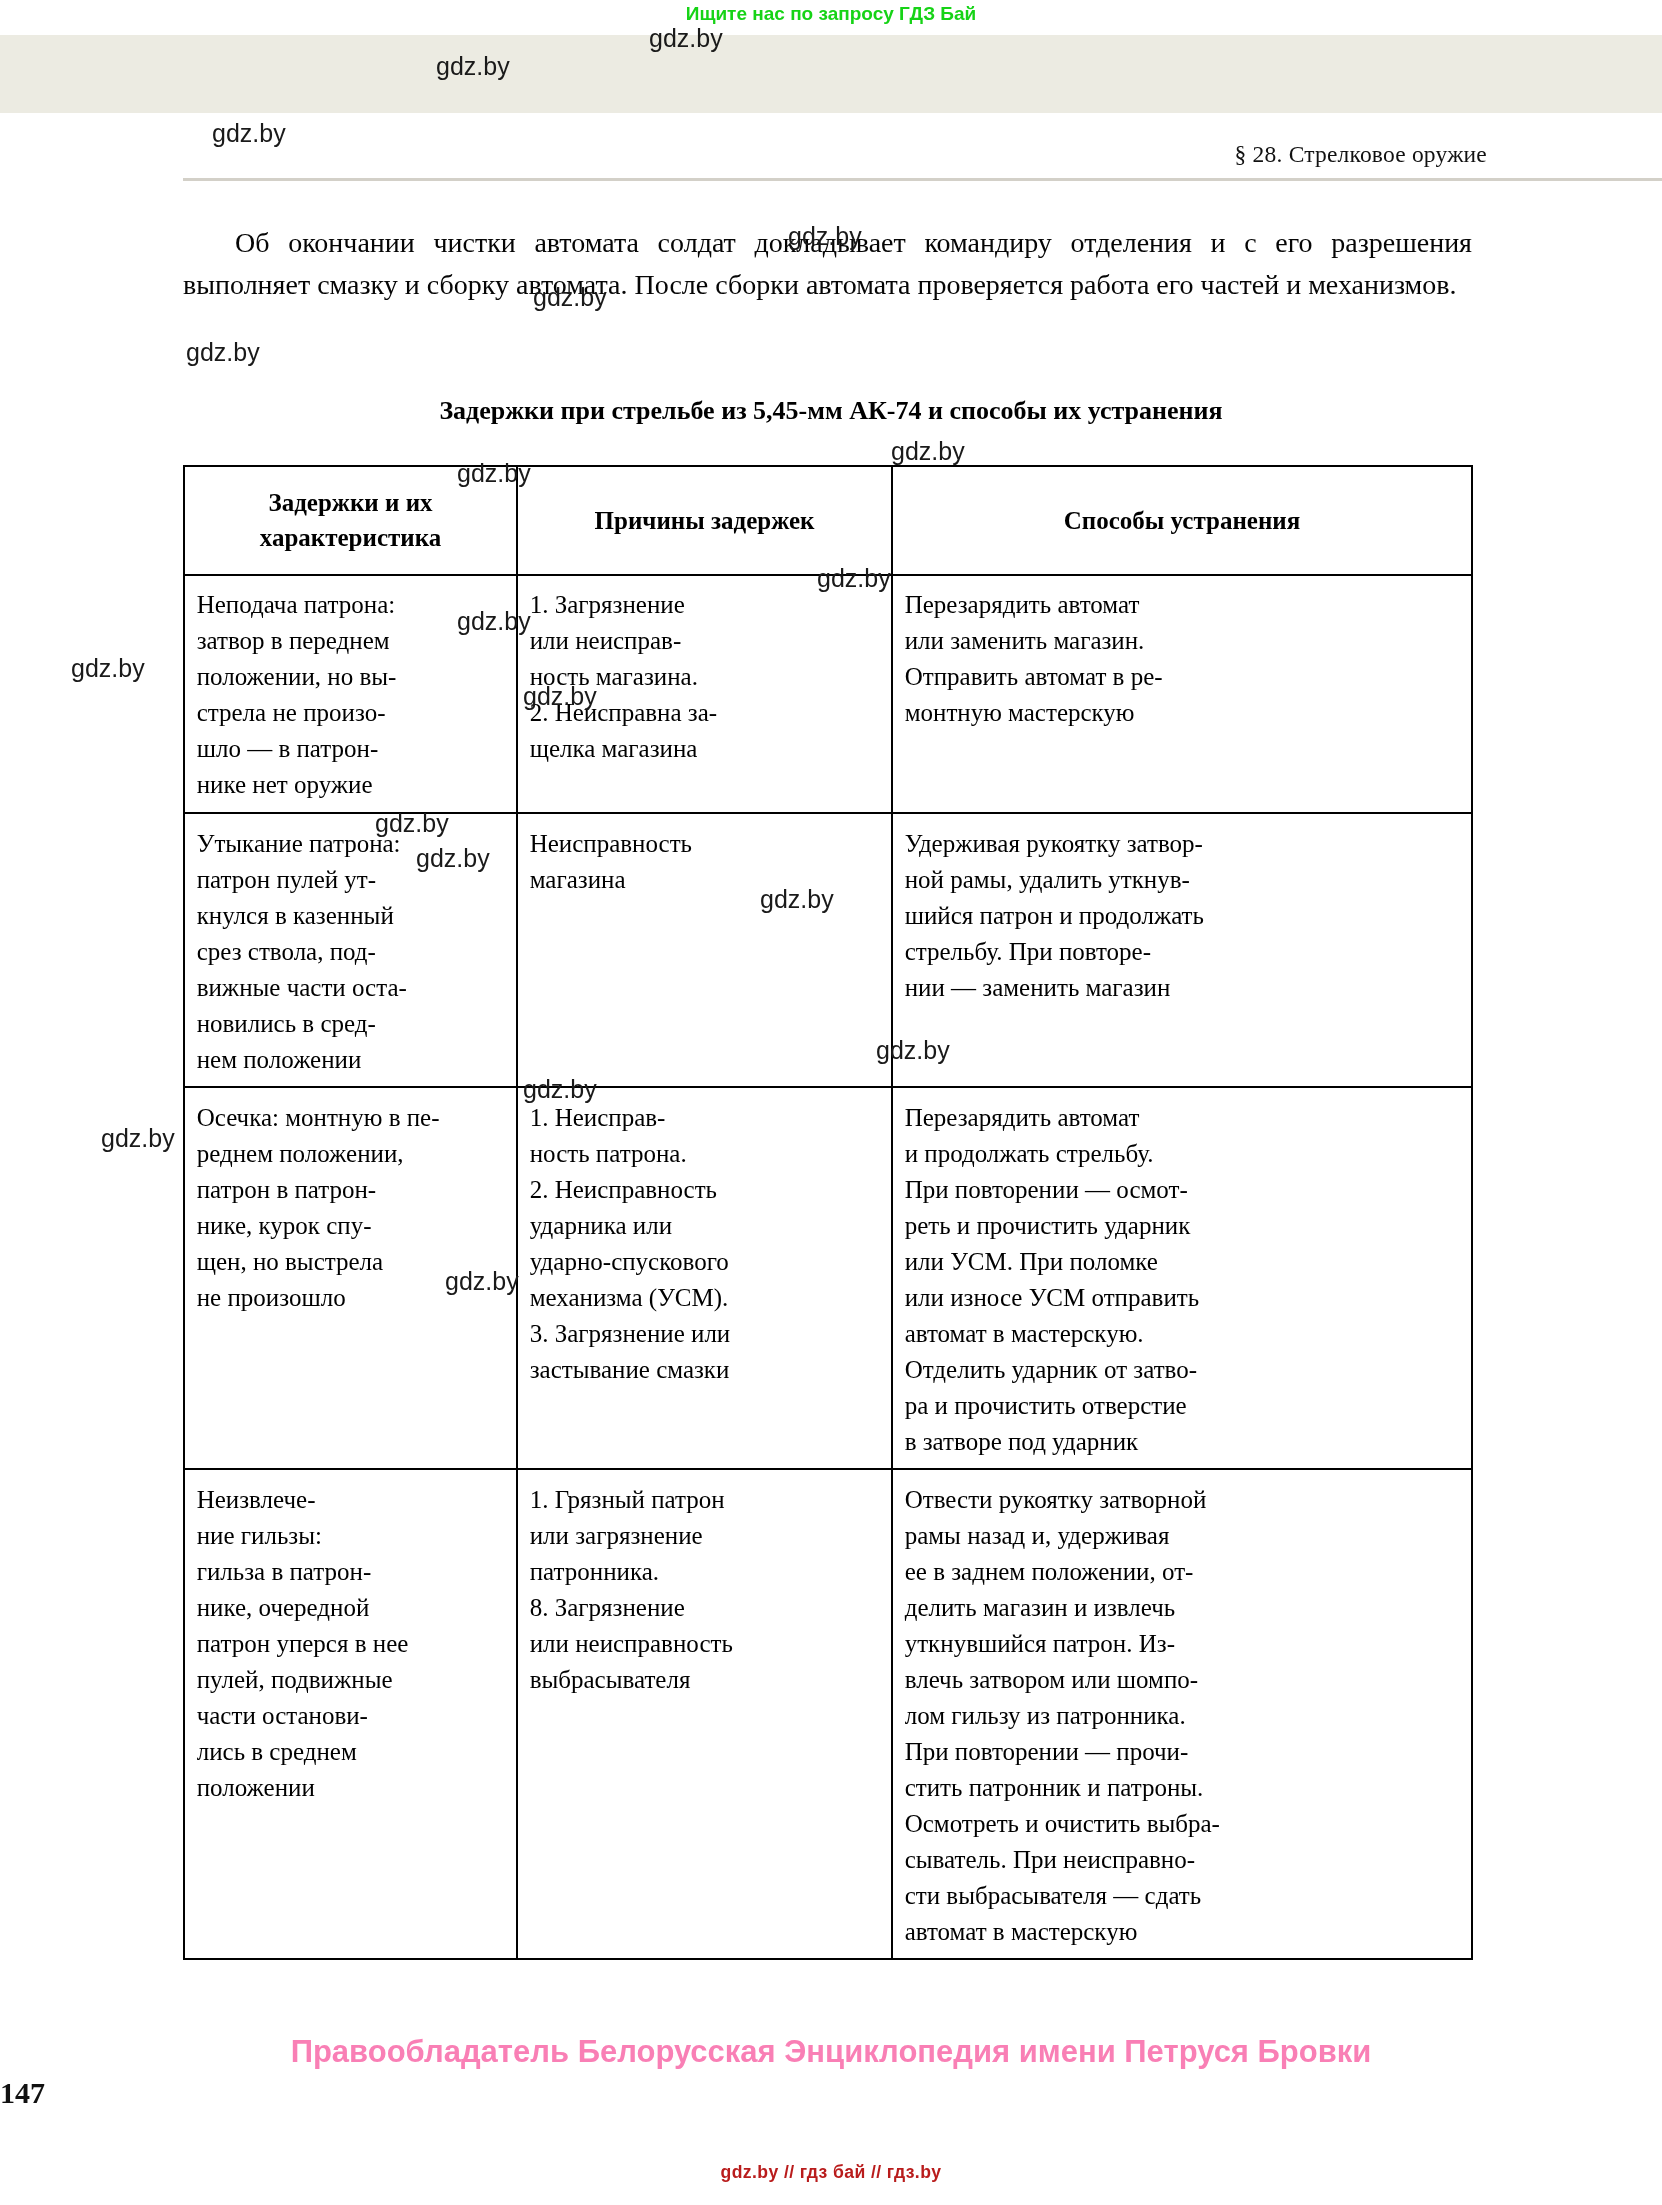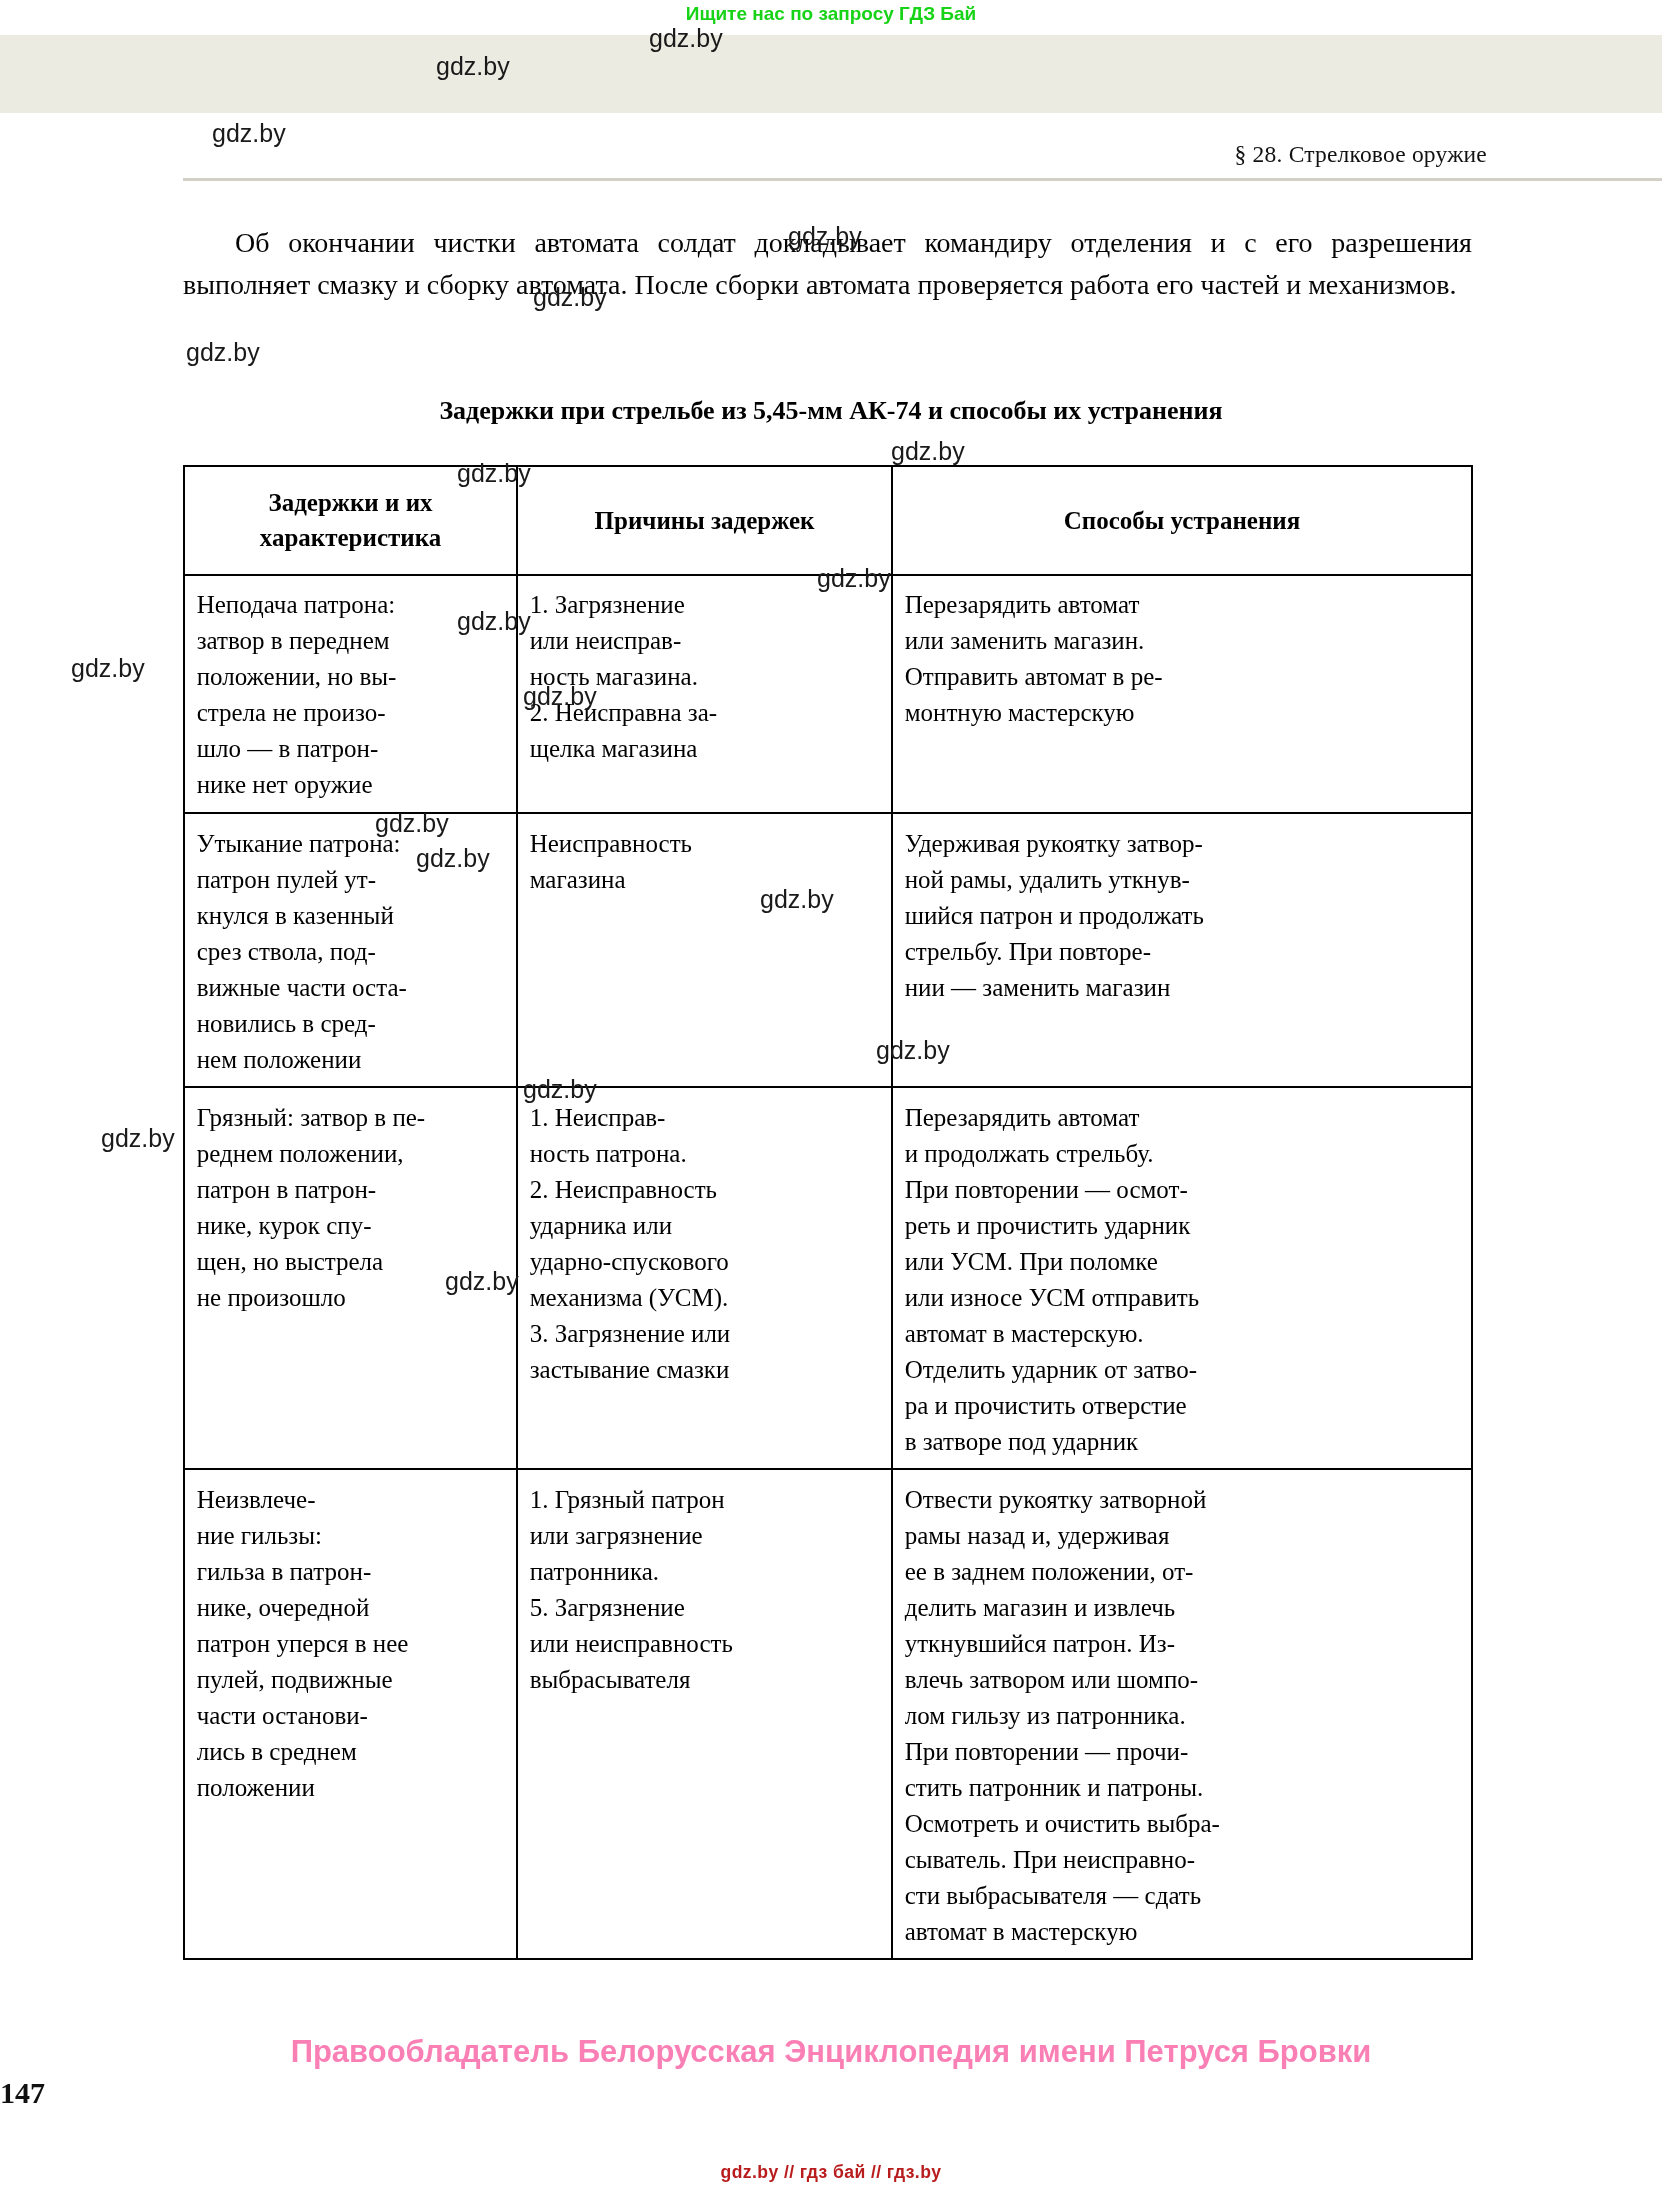"Грязный: затвор в пе-" span.cell-line { text: Грязный: затвор -> Осечка: монтную }
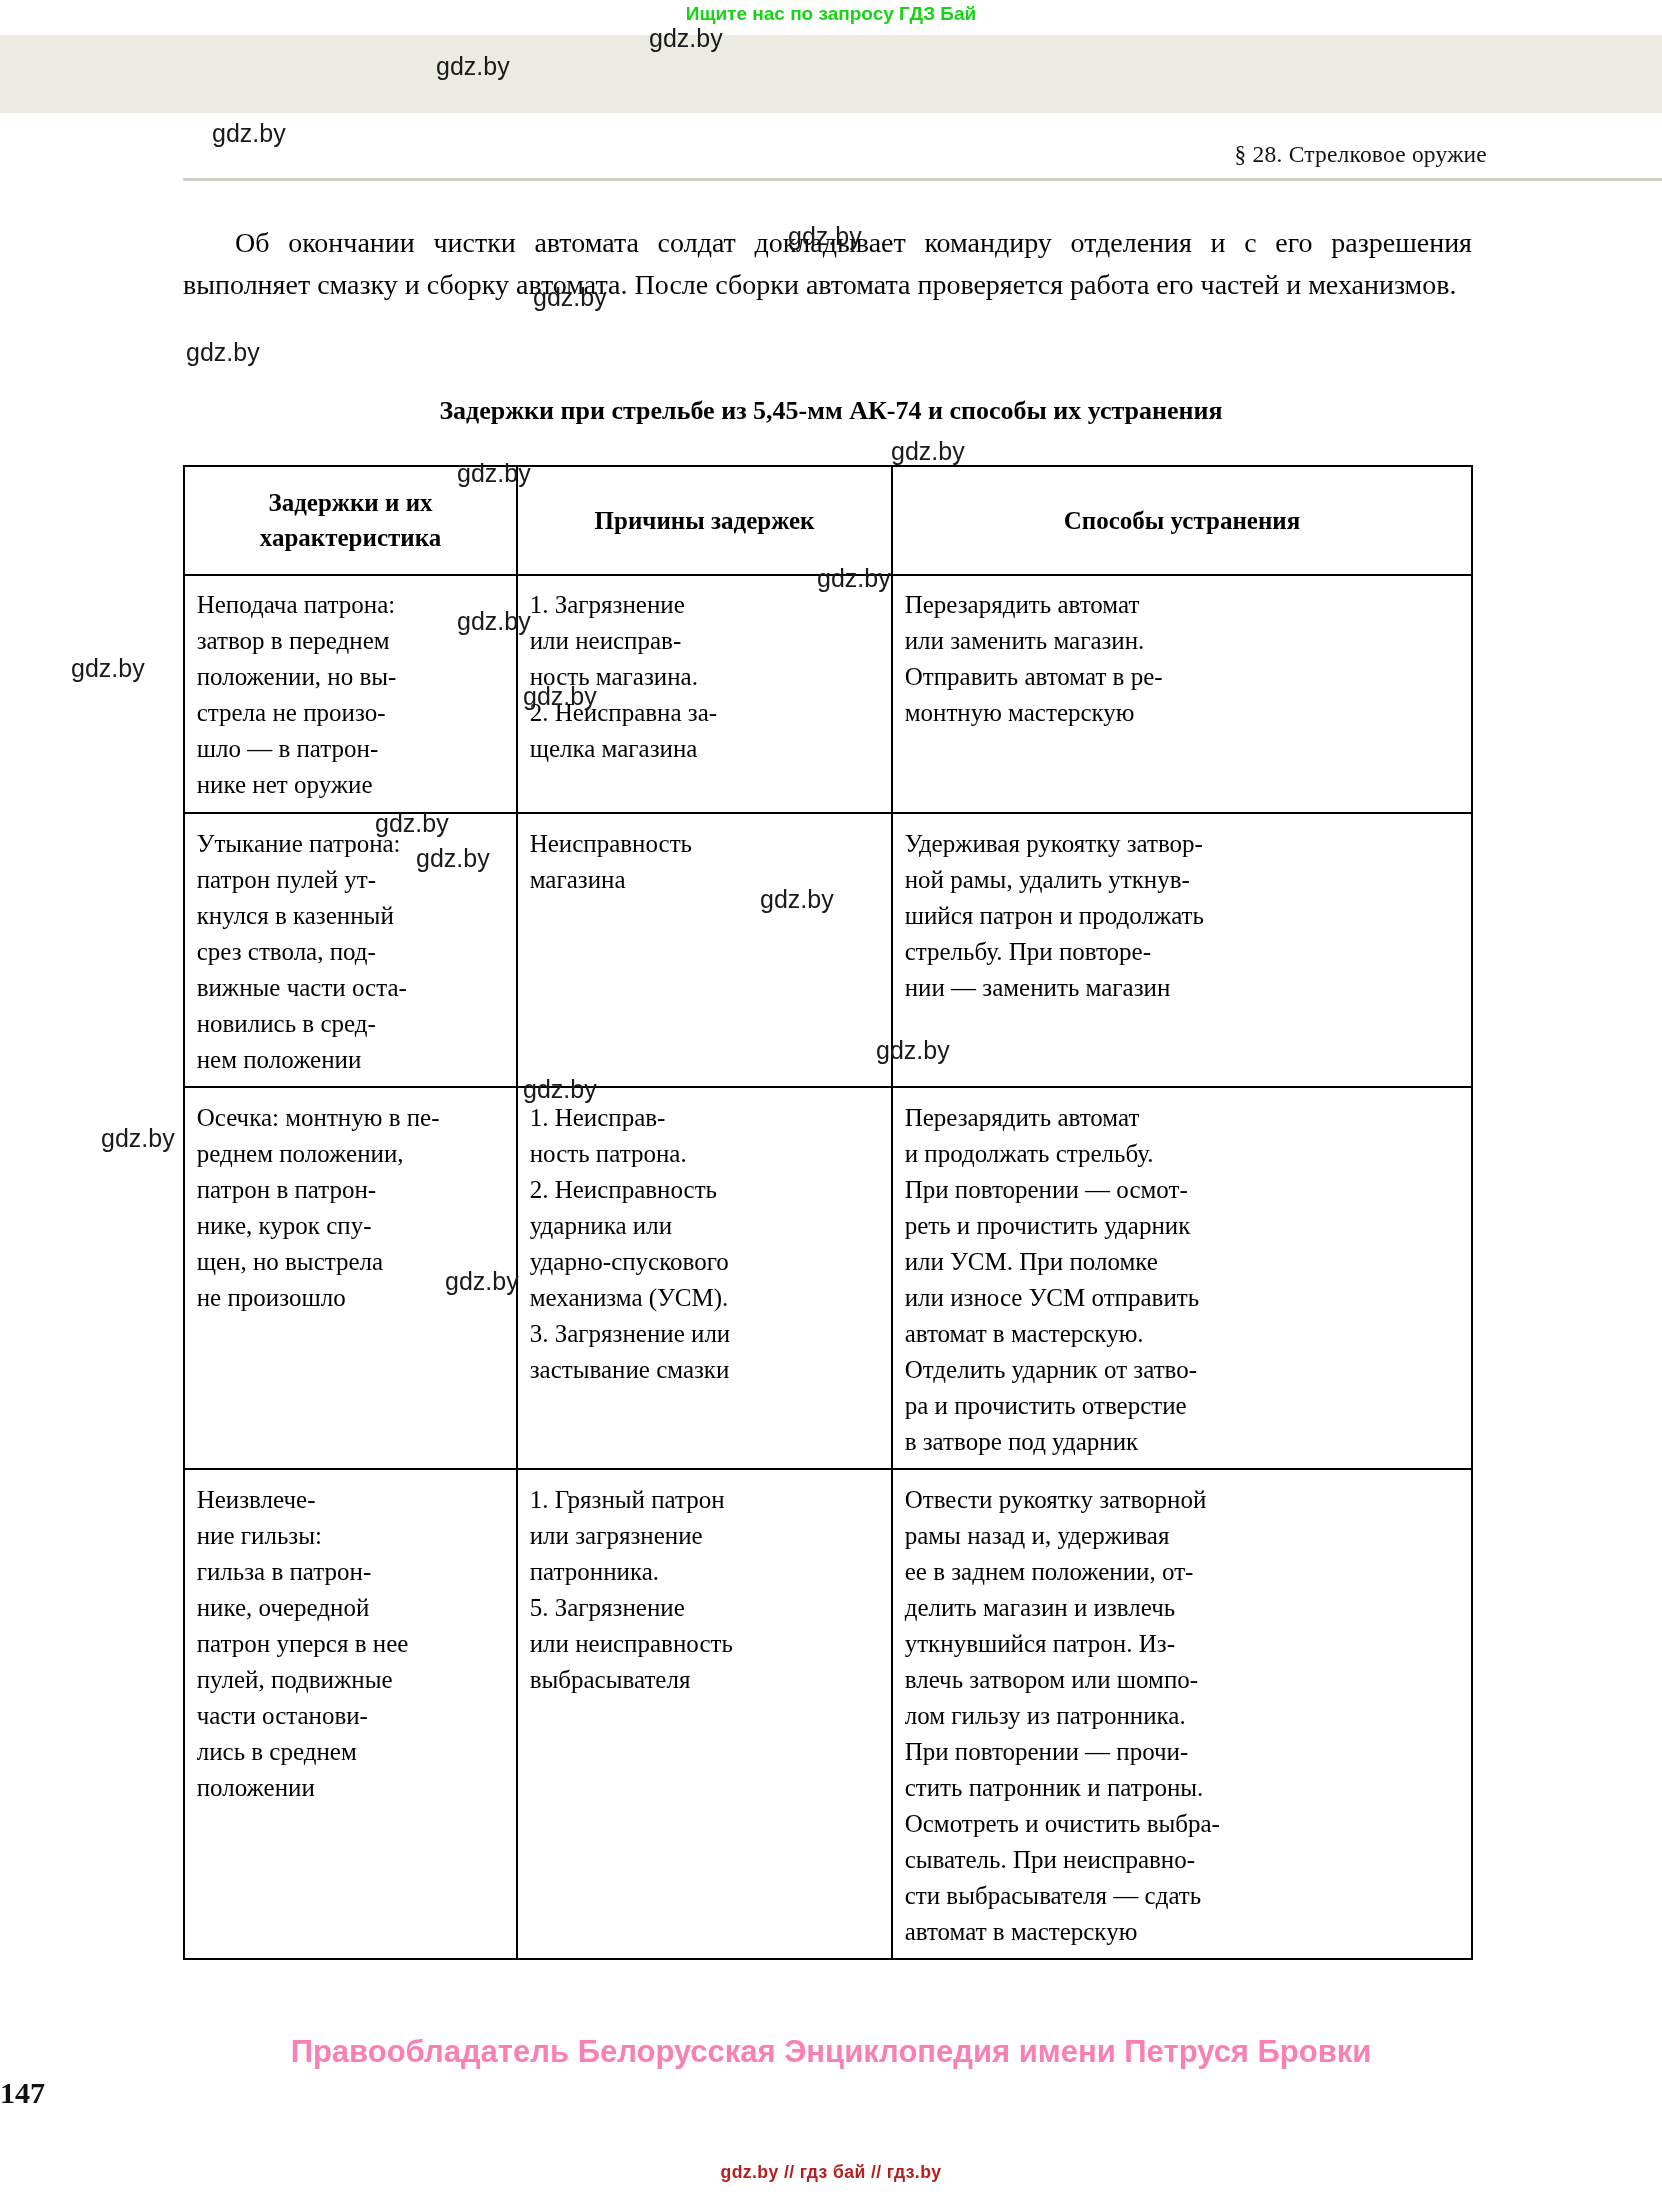"5. Загрязнение" span.cell-line { text: 5 -> 8 }
